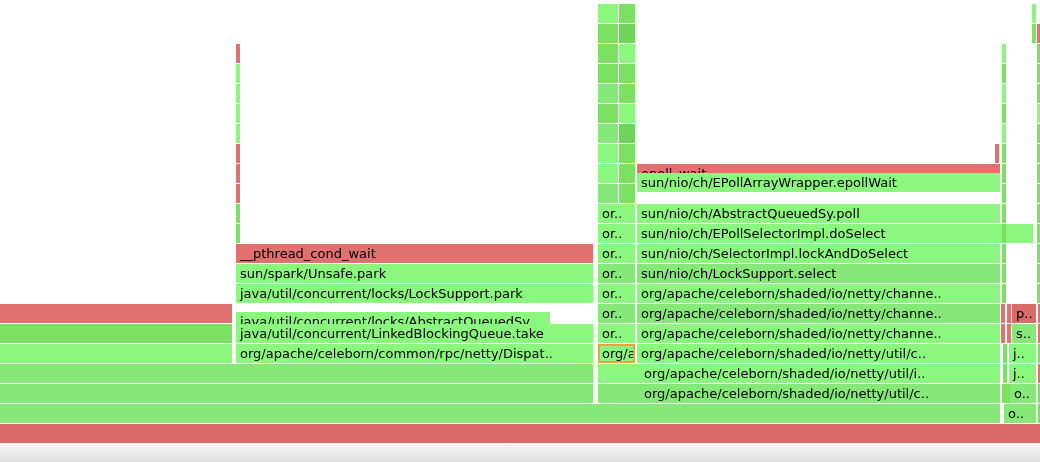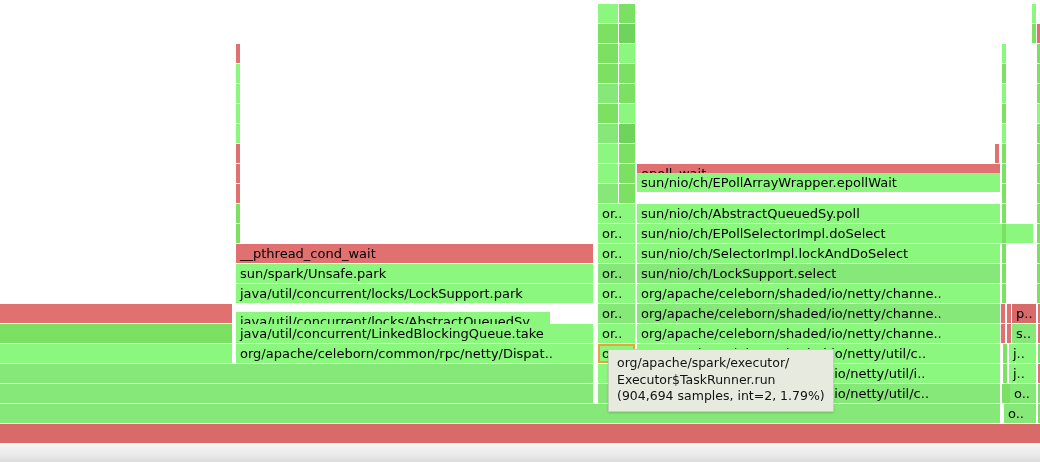"org/apache/spark/executor/" div.tooltip { html: <div>org/apache/spark/executor/ Executor$TaskRunner.run (904,694 samples, int=2, 1.79%)</div> -> none }
